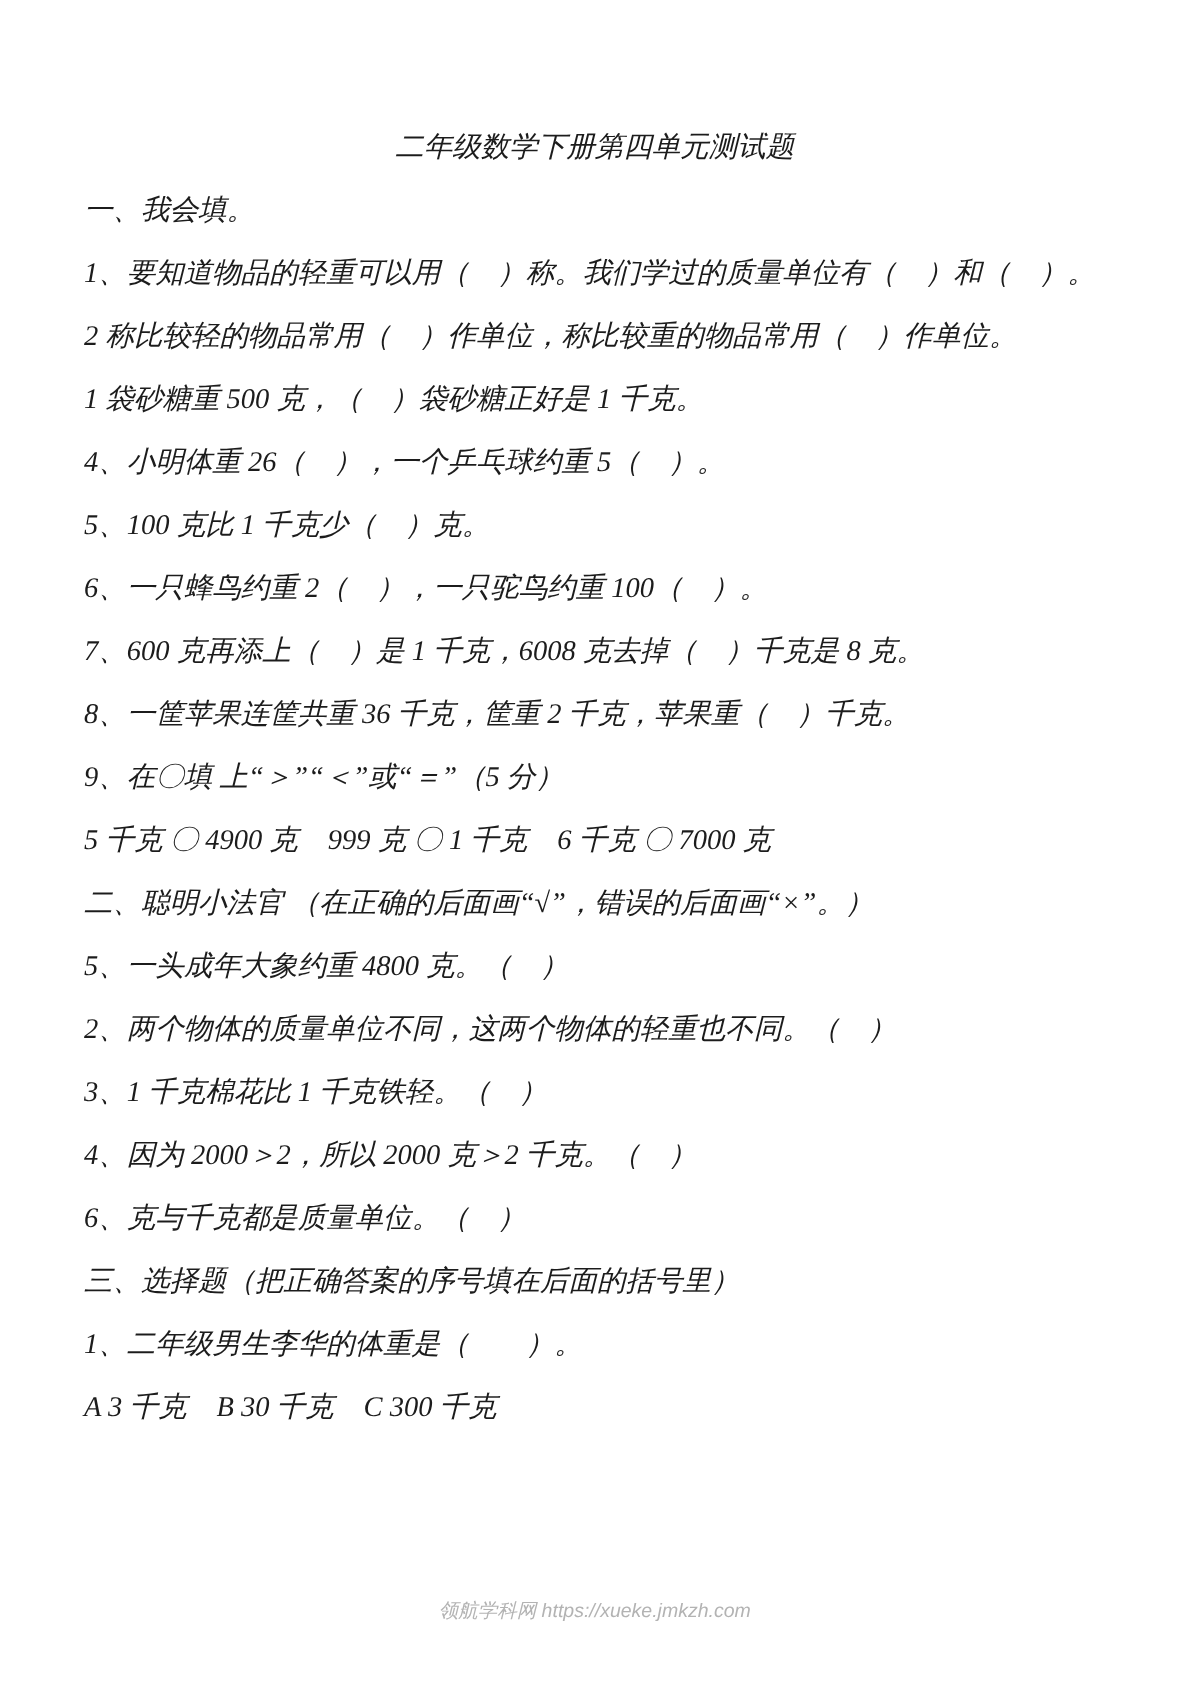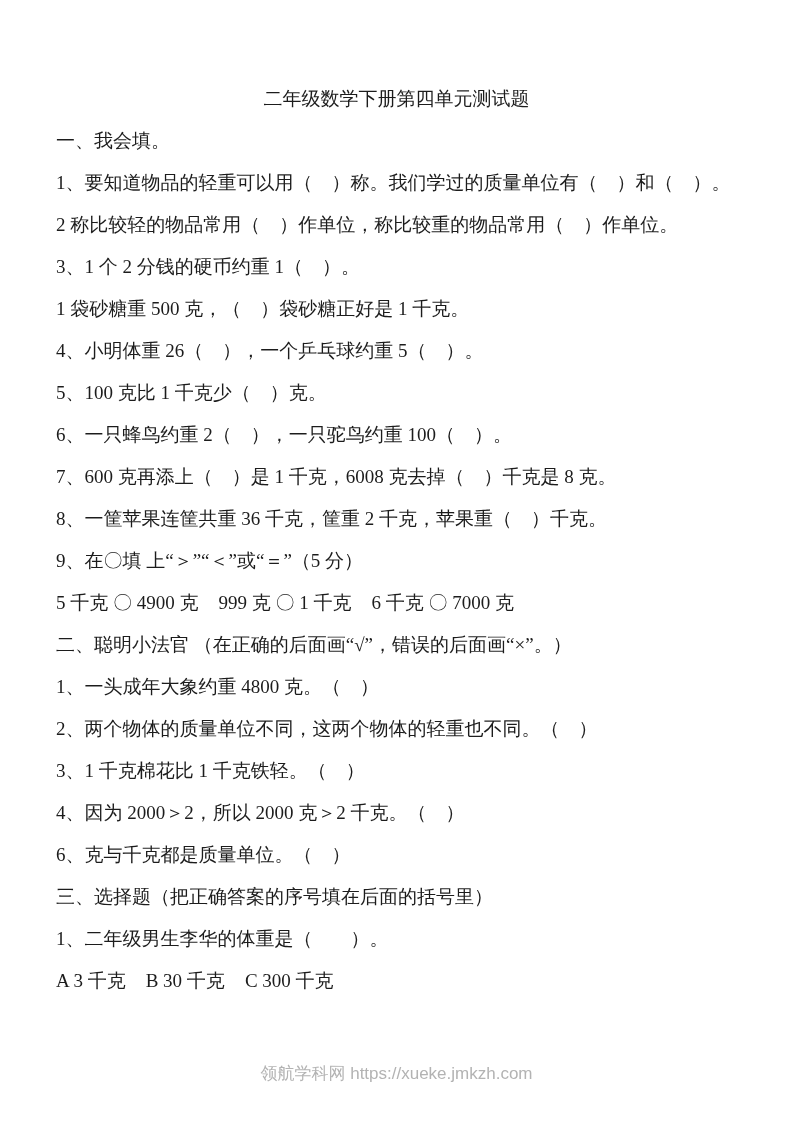"二年级数学下册第四单元测试题" .page { font-style: none -> italic }
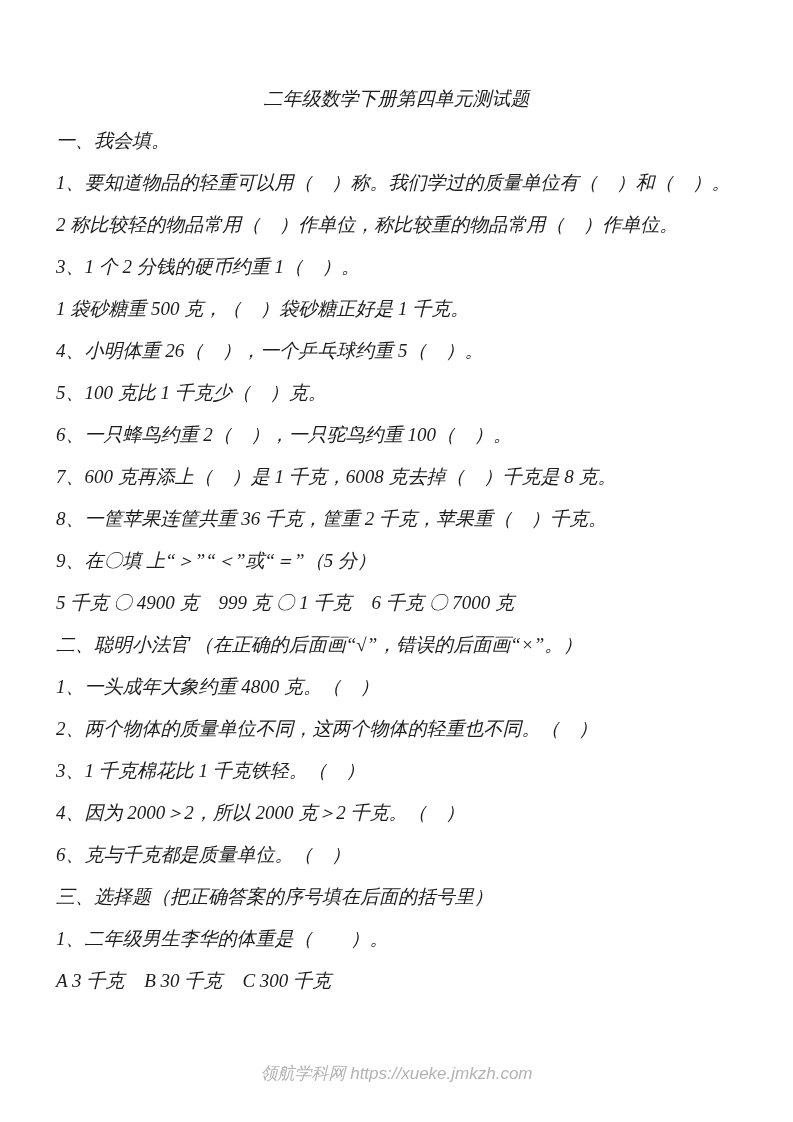"3、1 个 2 分钱的硬币约重 1（" p.line { html: <p>3、1 个 2 分钱的硬币约重 1（ ）。</p> -> none }
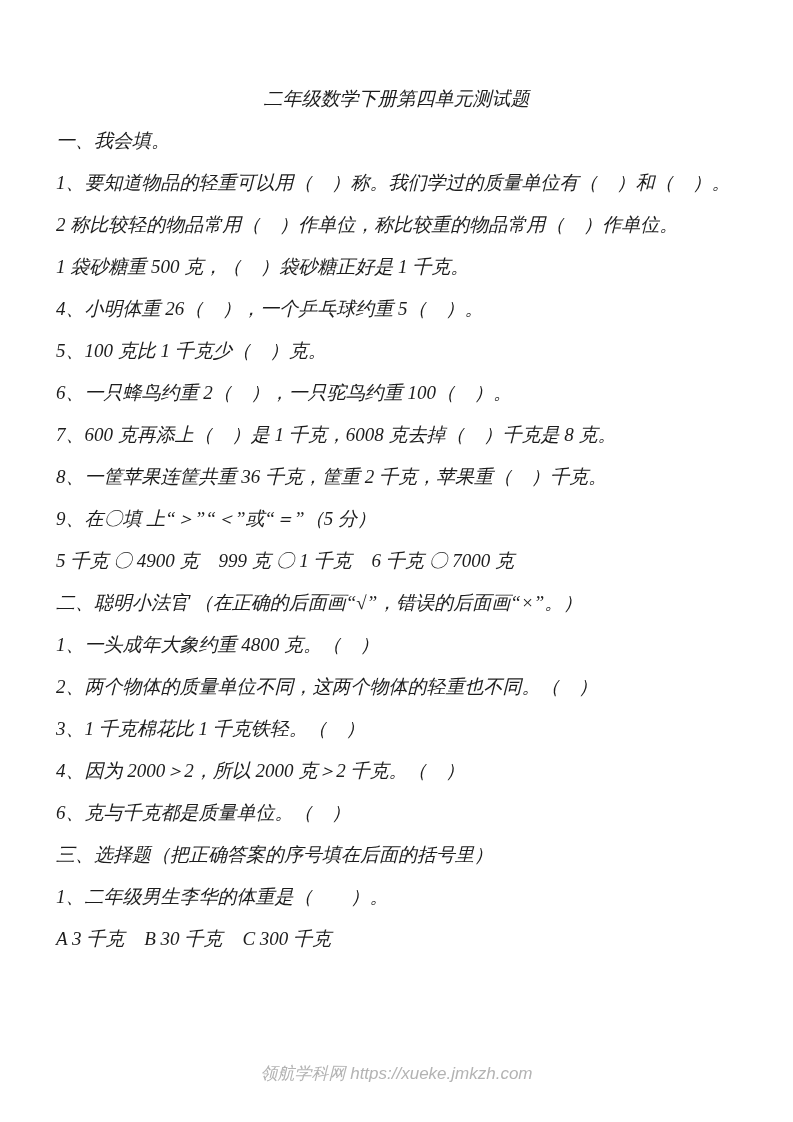"1、一头成年大象约重 4800 克。（ ）" p.line { text: 1 -> 5 }
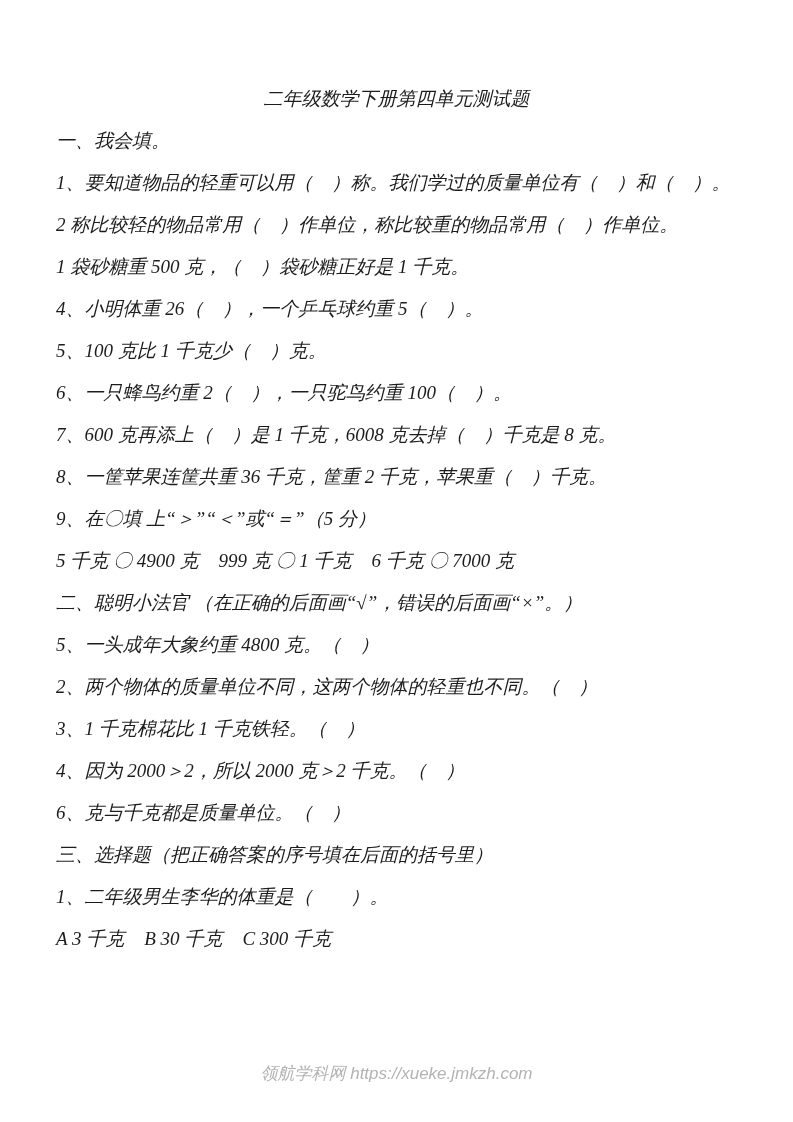"领航学科网 https://xueke.jmkzh.com" .footer { font-size: 17px -> 13px }
